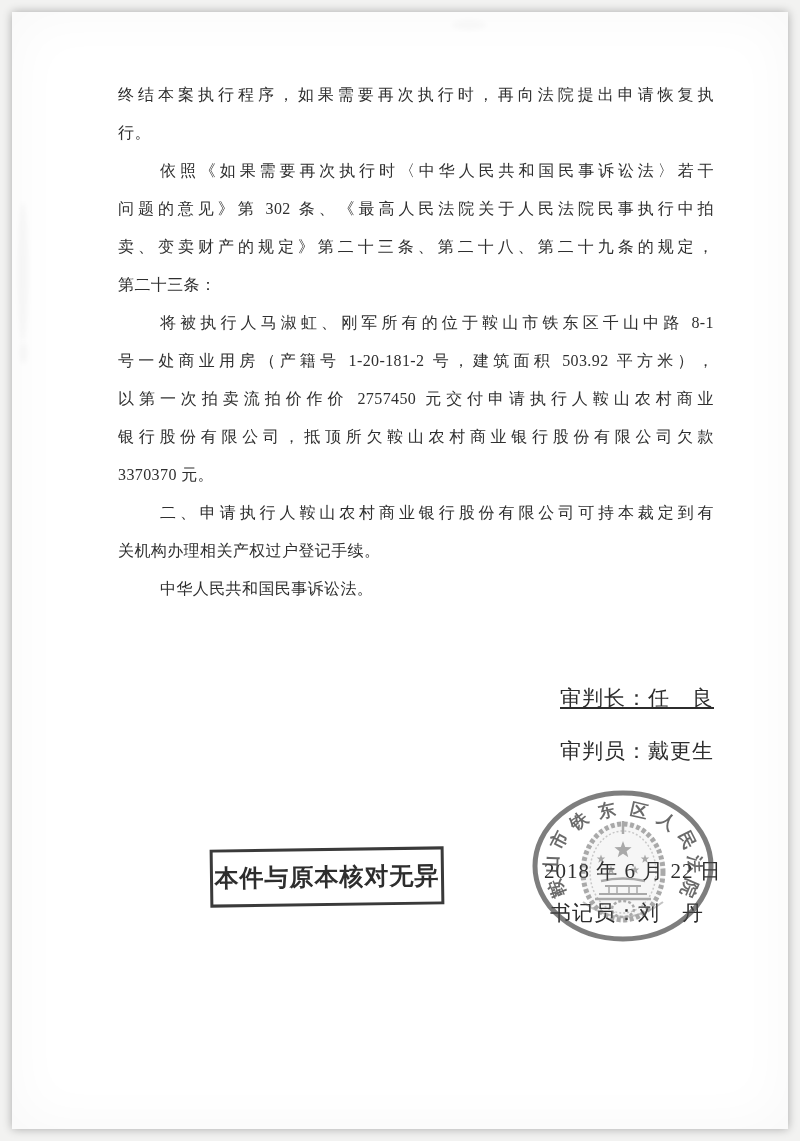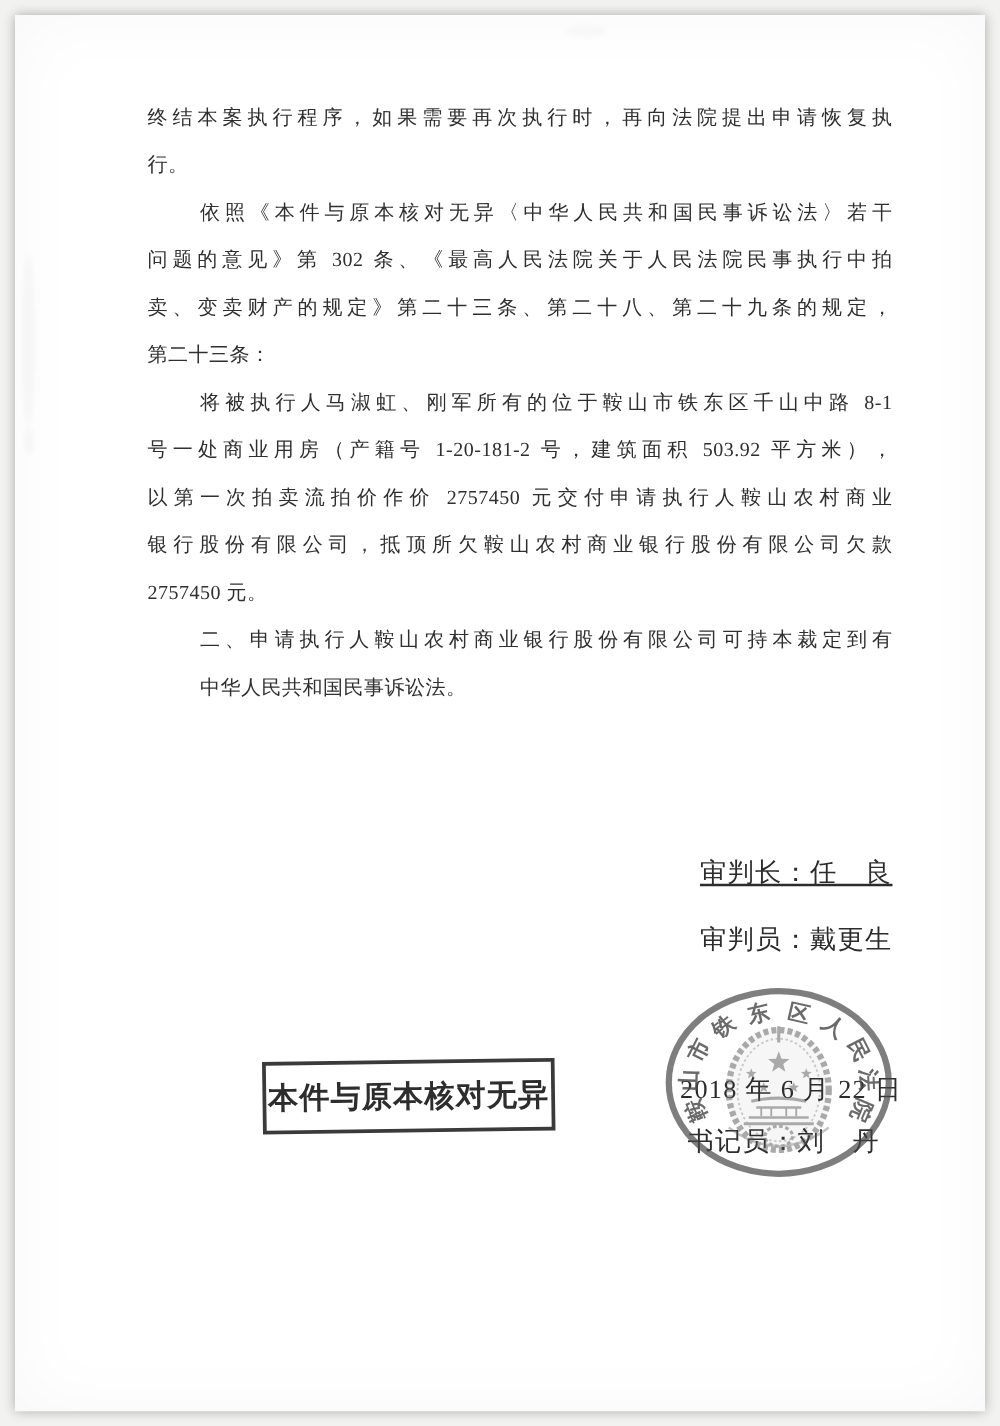"依照《本件与原本核对无异〈中华人民共和国民事诉讼法〉若干" div.line { text: 本件与原本核对无异 -> 如果需要再次执行时 }
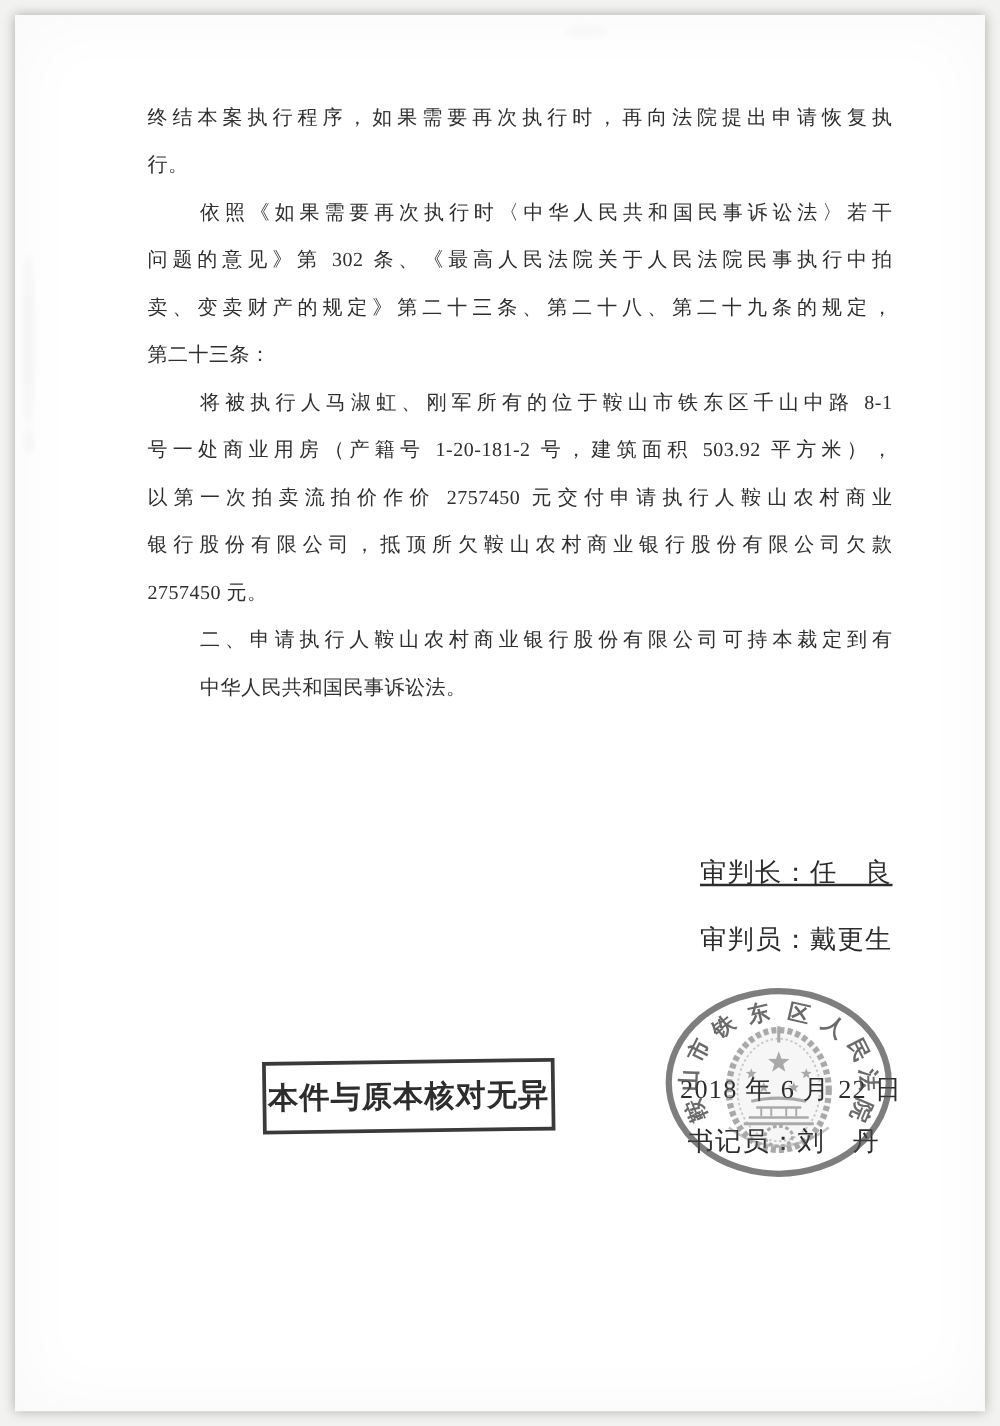"2757450 元。" div.line { text: 2757450 -> 3370370 }
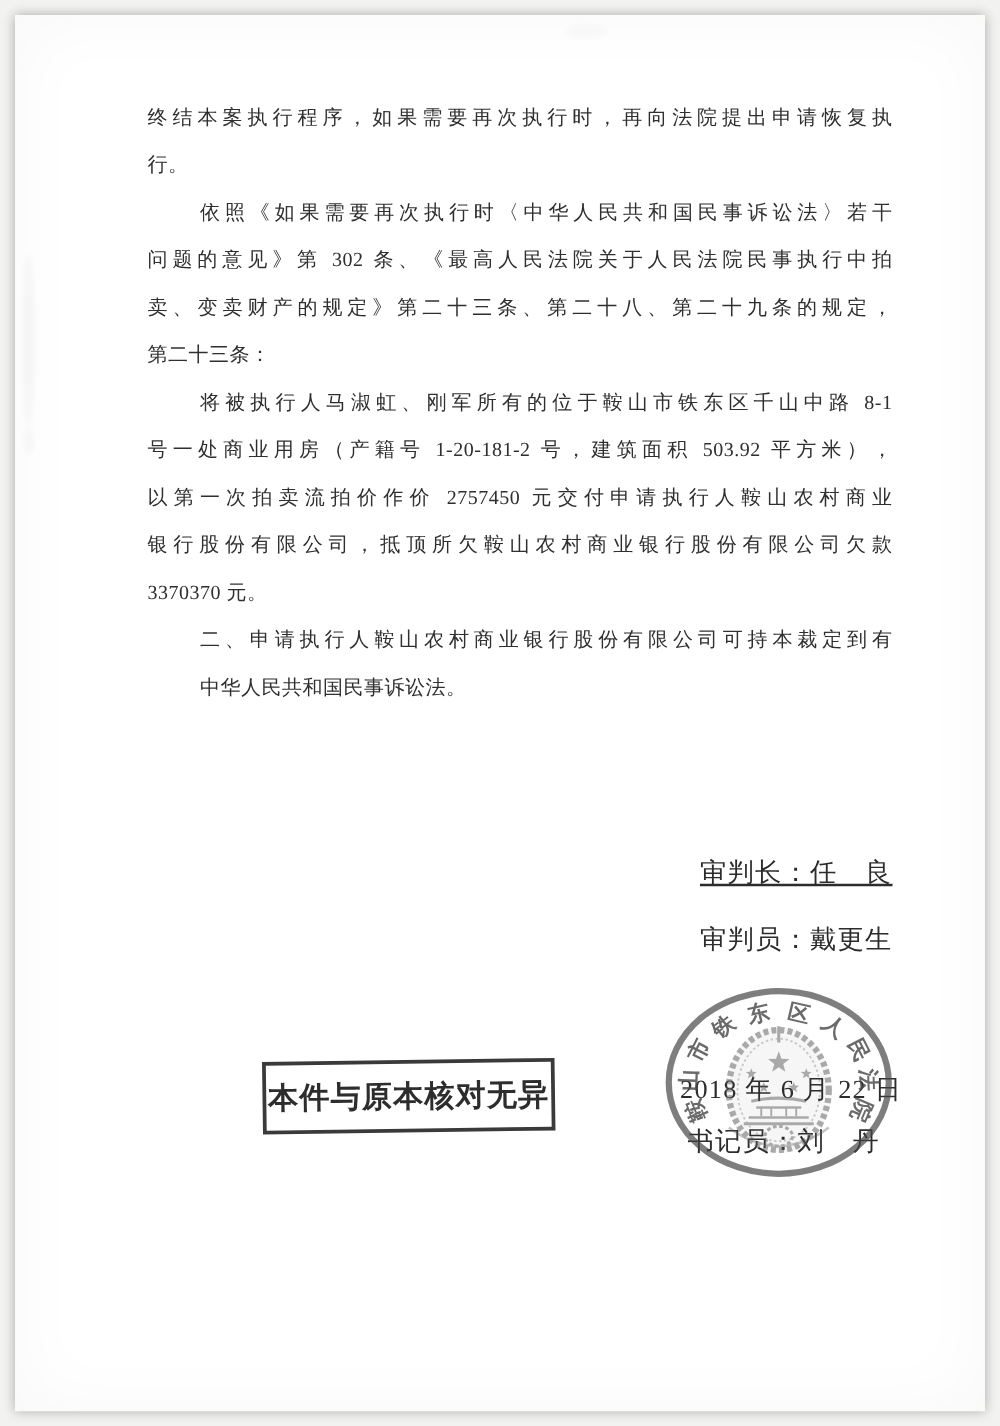"关机构办理相关产权过户登记手续。" div.line { html: none -> <div>关机构办理相关产权过户登记手续。</div> }
